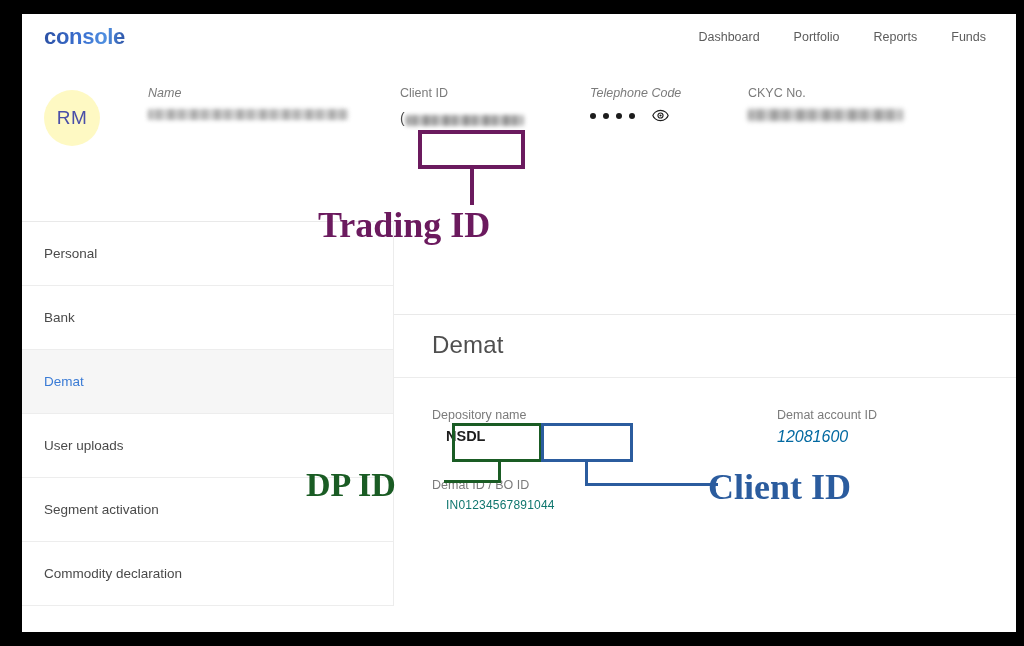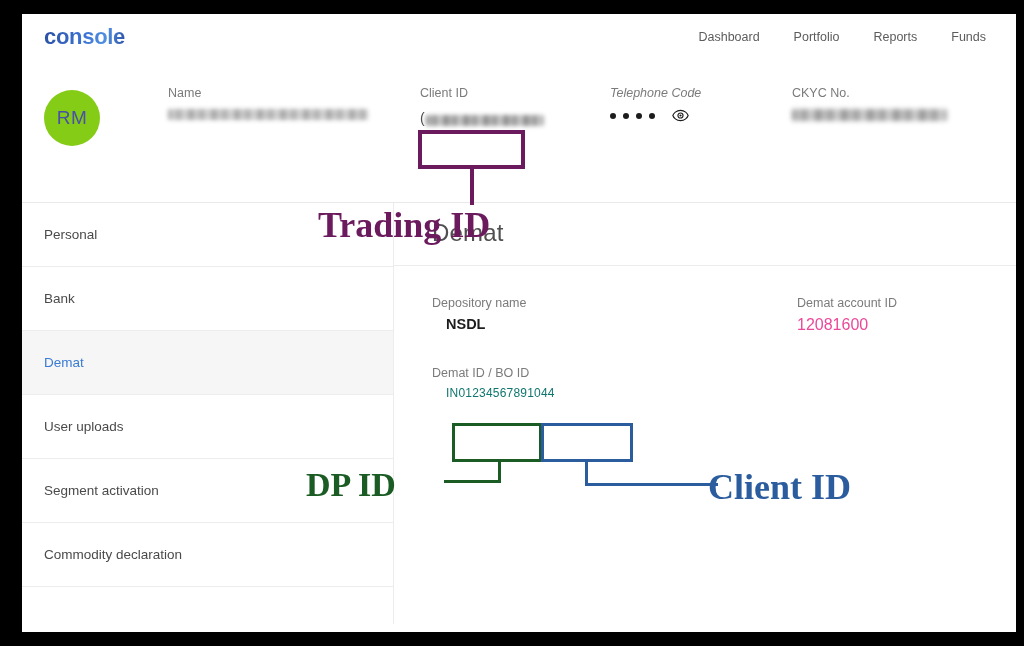"Name" .f-name { font-style: none -> italic; margin-left: 68px -> 48px }
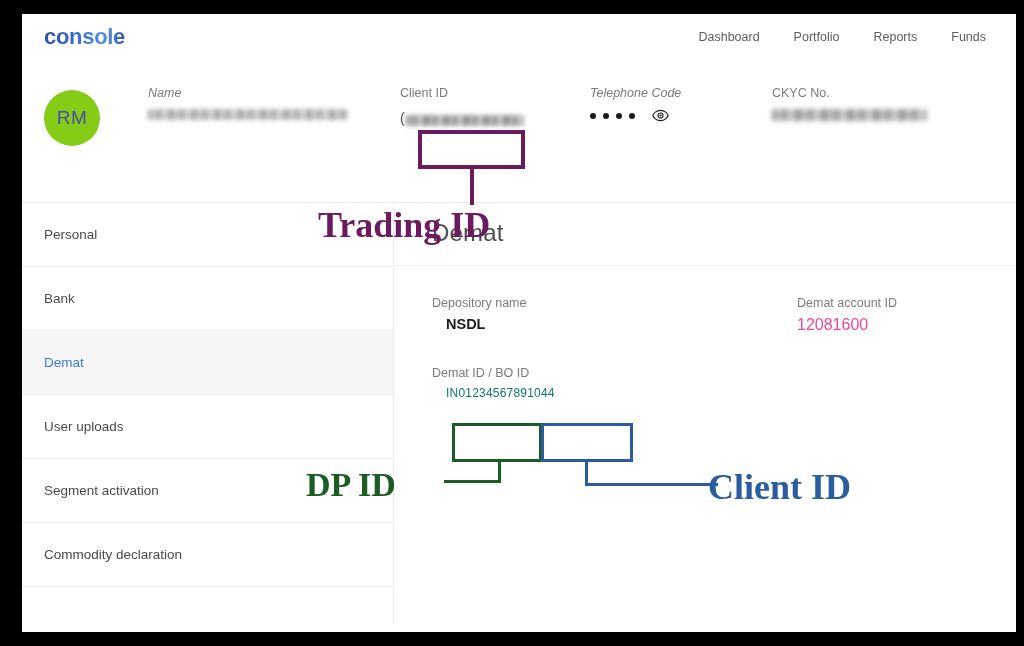"CKYC No." .f-ckyc { margin-left: 32px -> 8px }
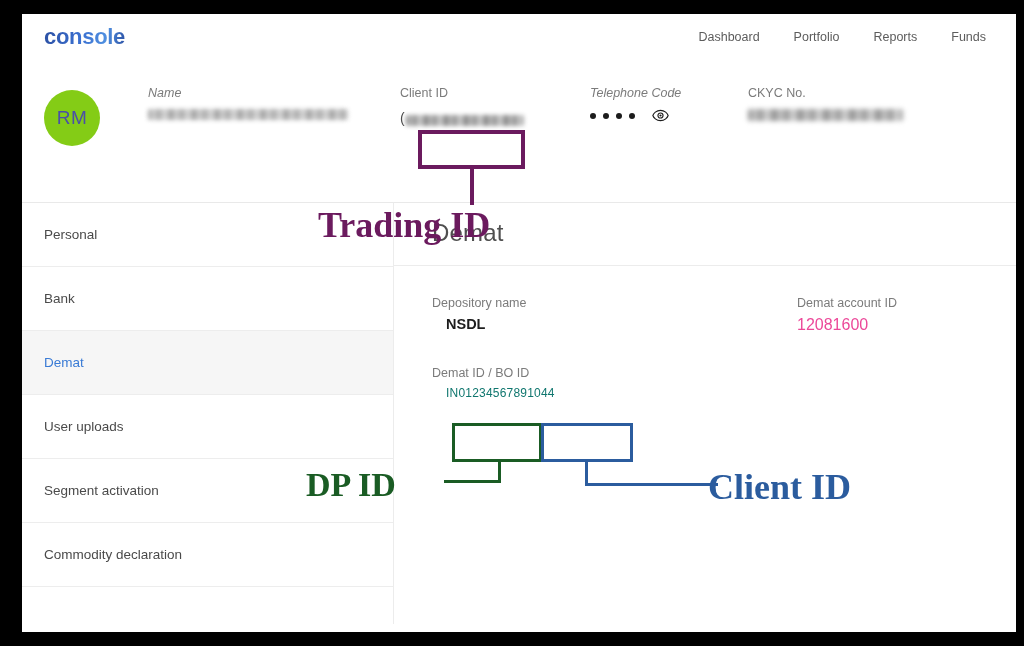"RM" .avatar { background: #84cc16 -> #fef9c3 }
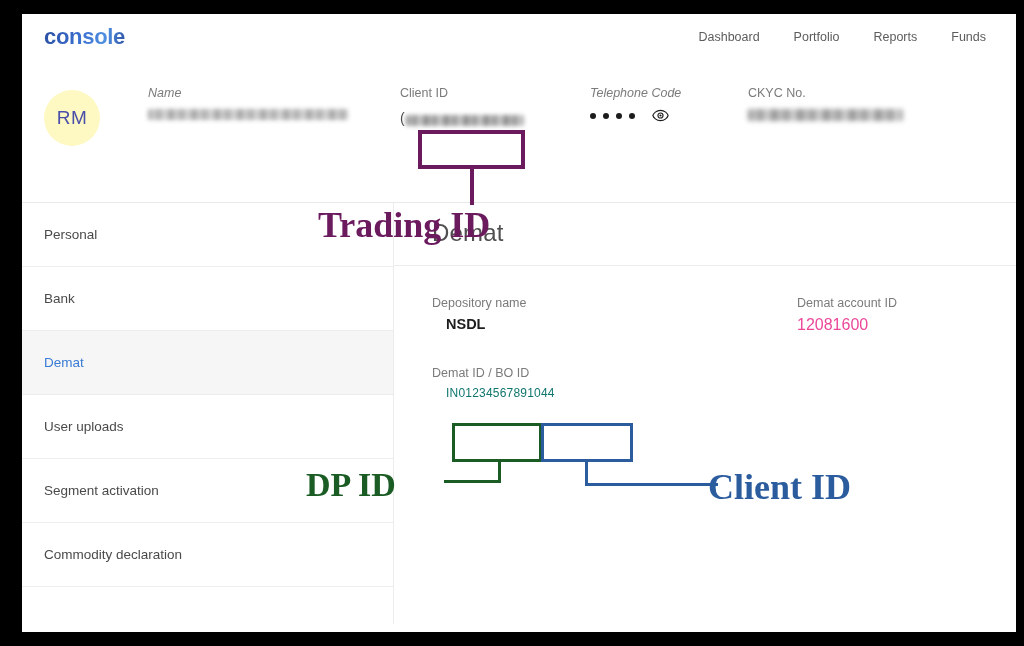"Personal" .body-split { align-items: none -> center }
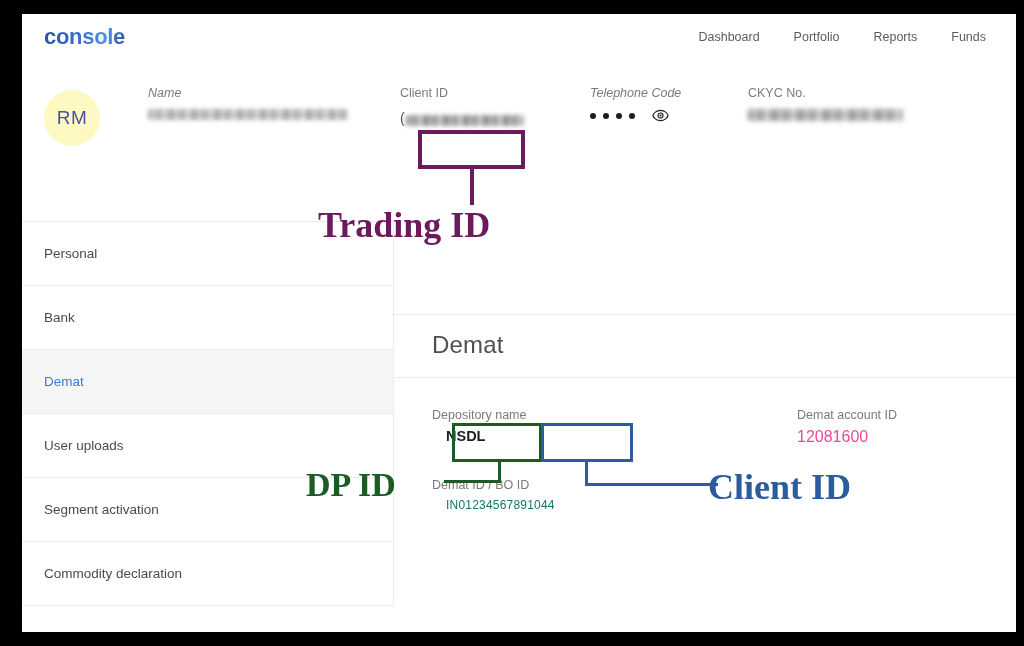"Depository name" .detail-grid { gap: 20px -> none }
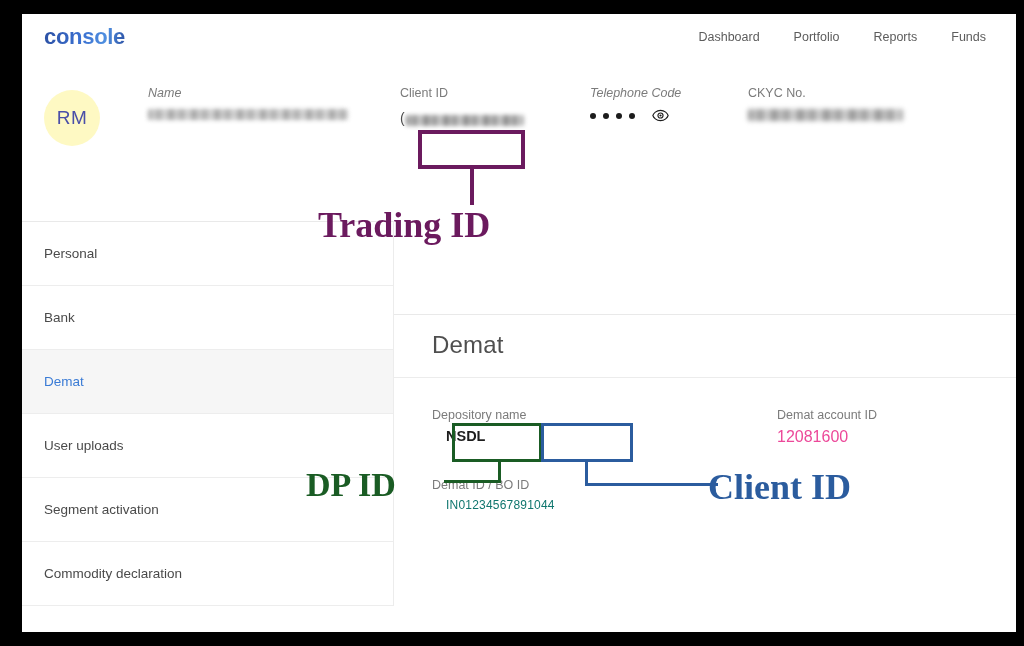"12081600" .d-value { color: #ec4899 -> #0369a1; font-style: none -> italic }
